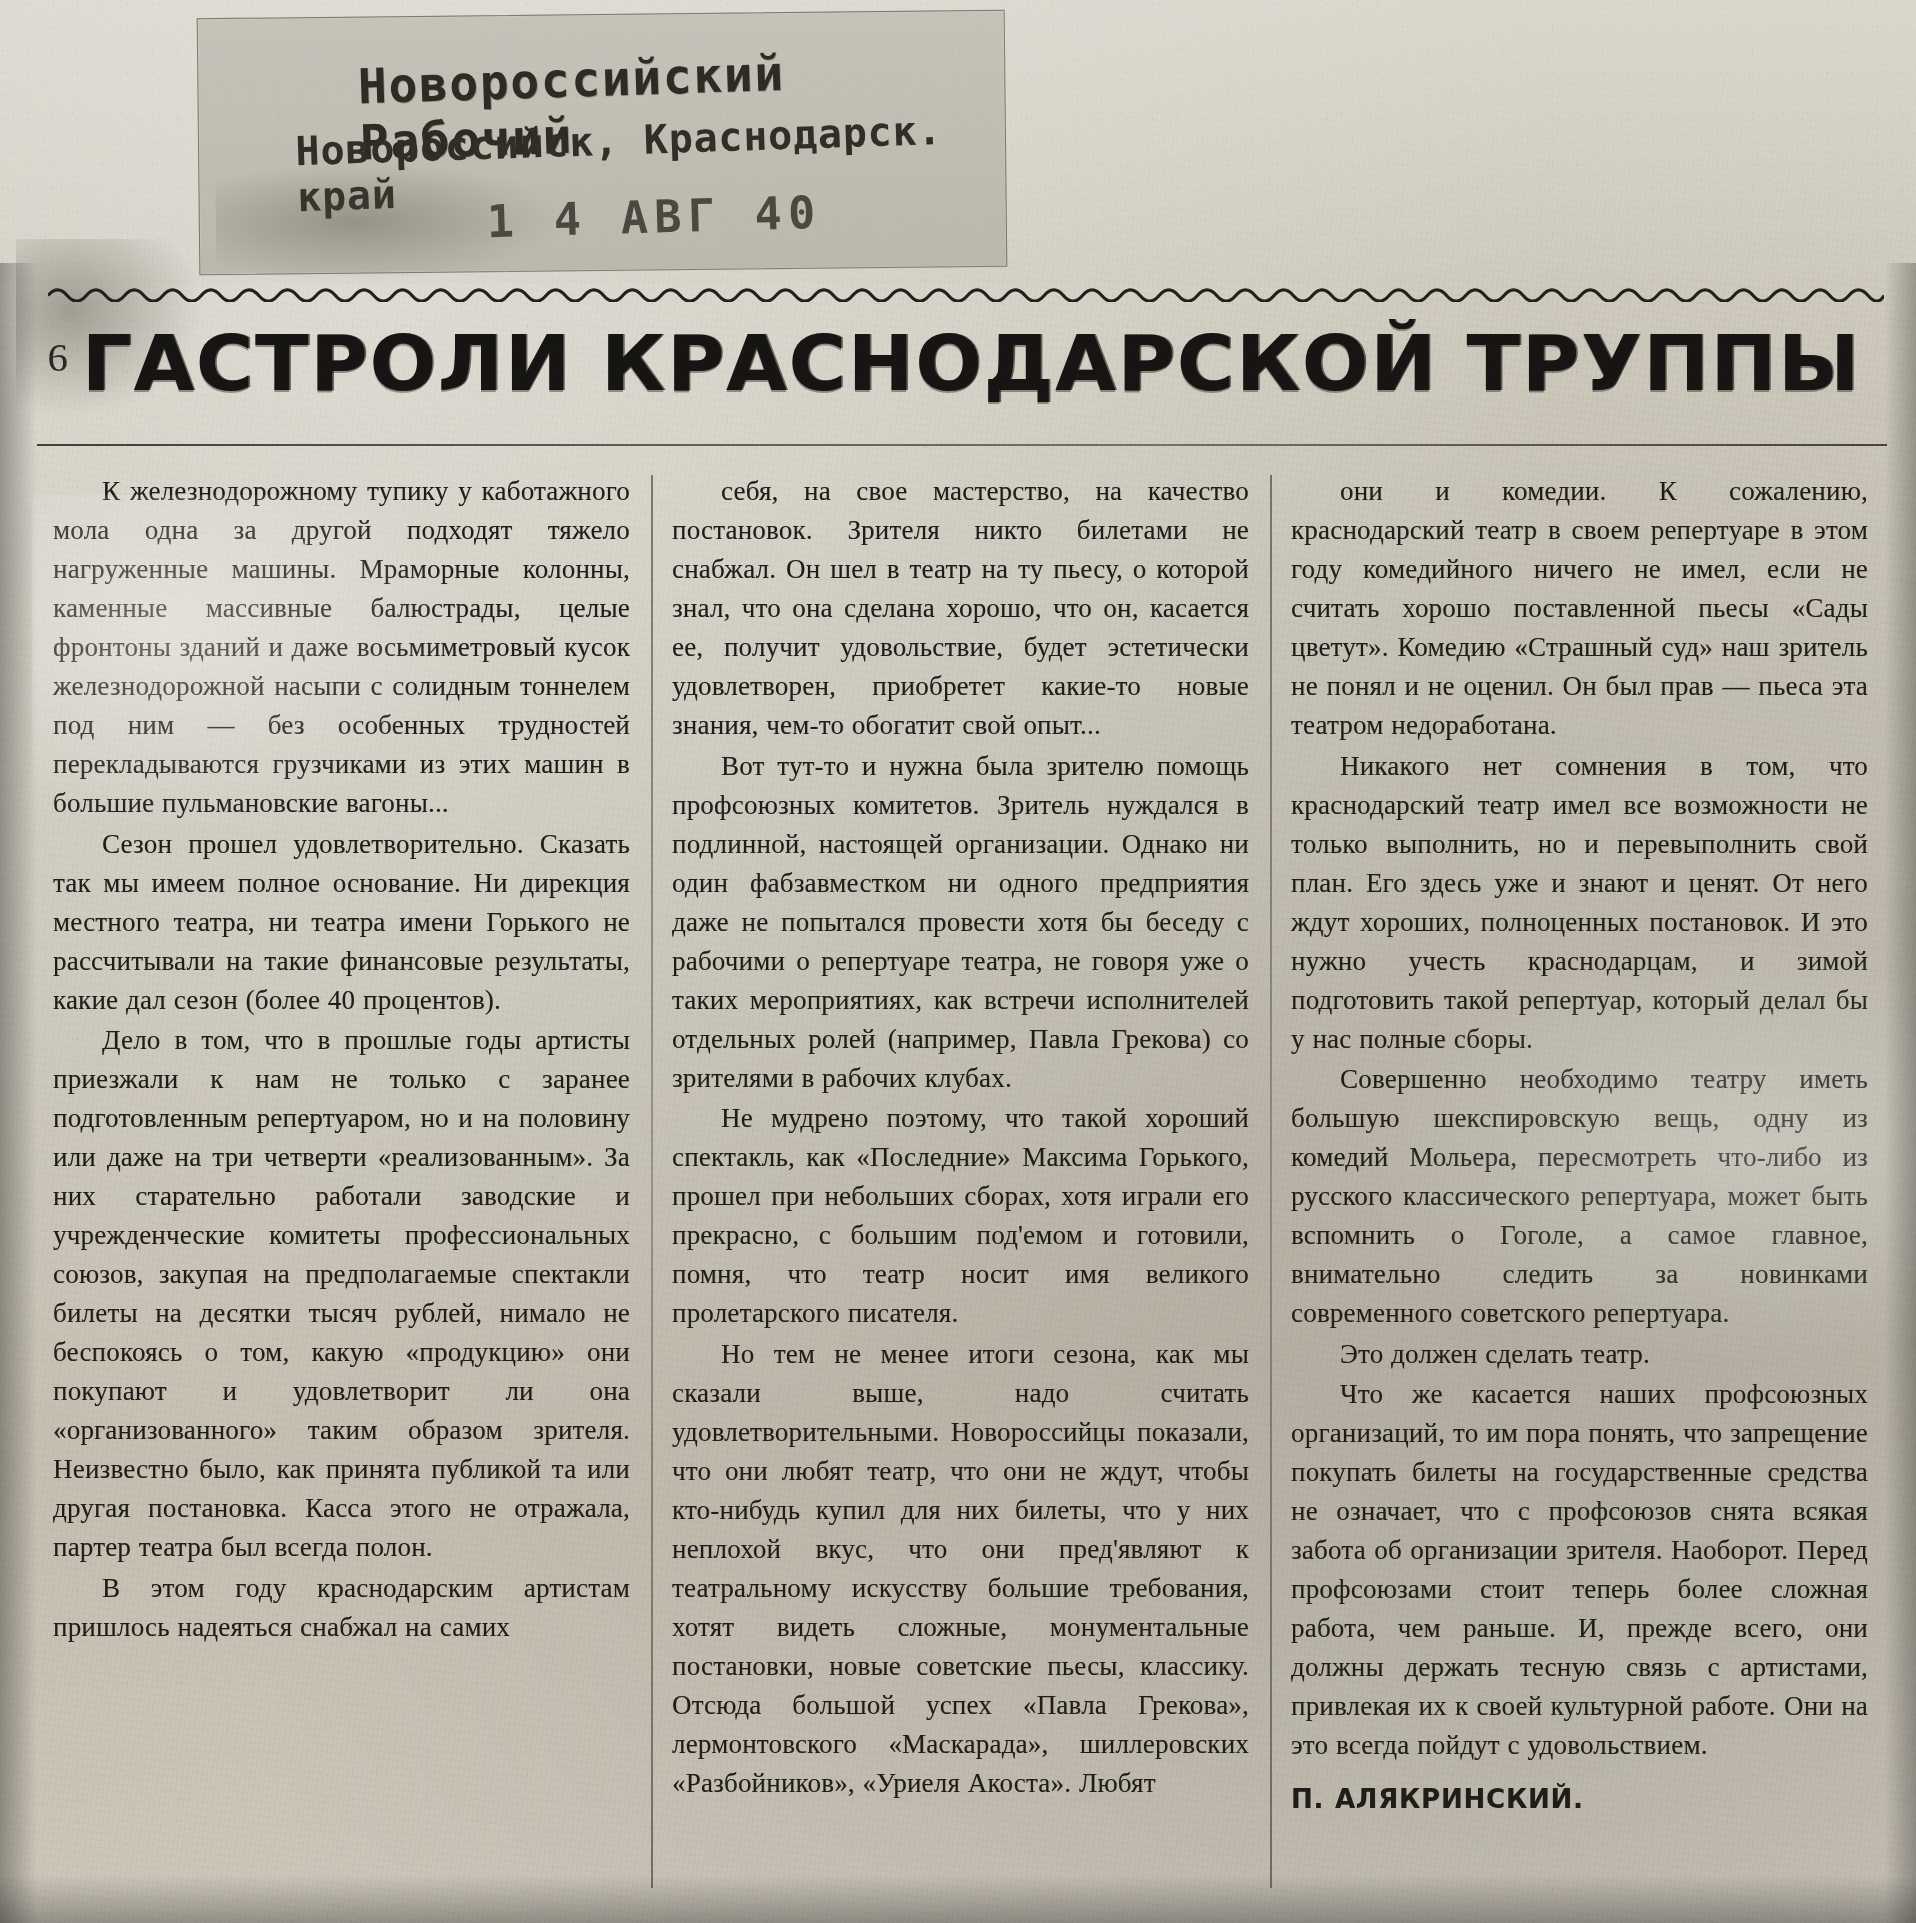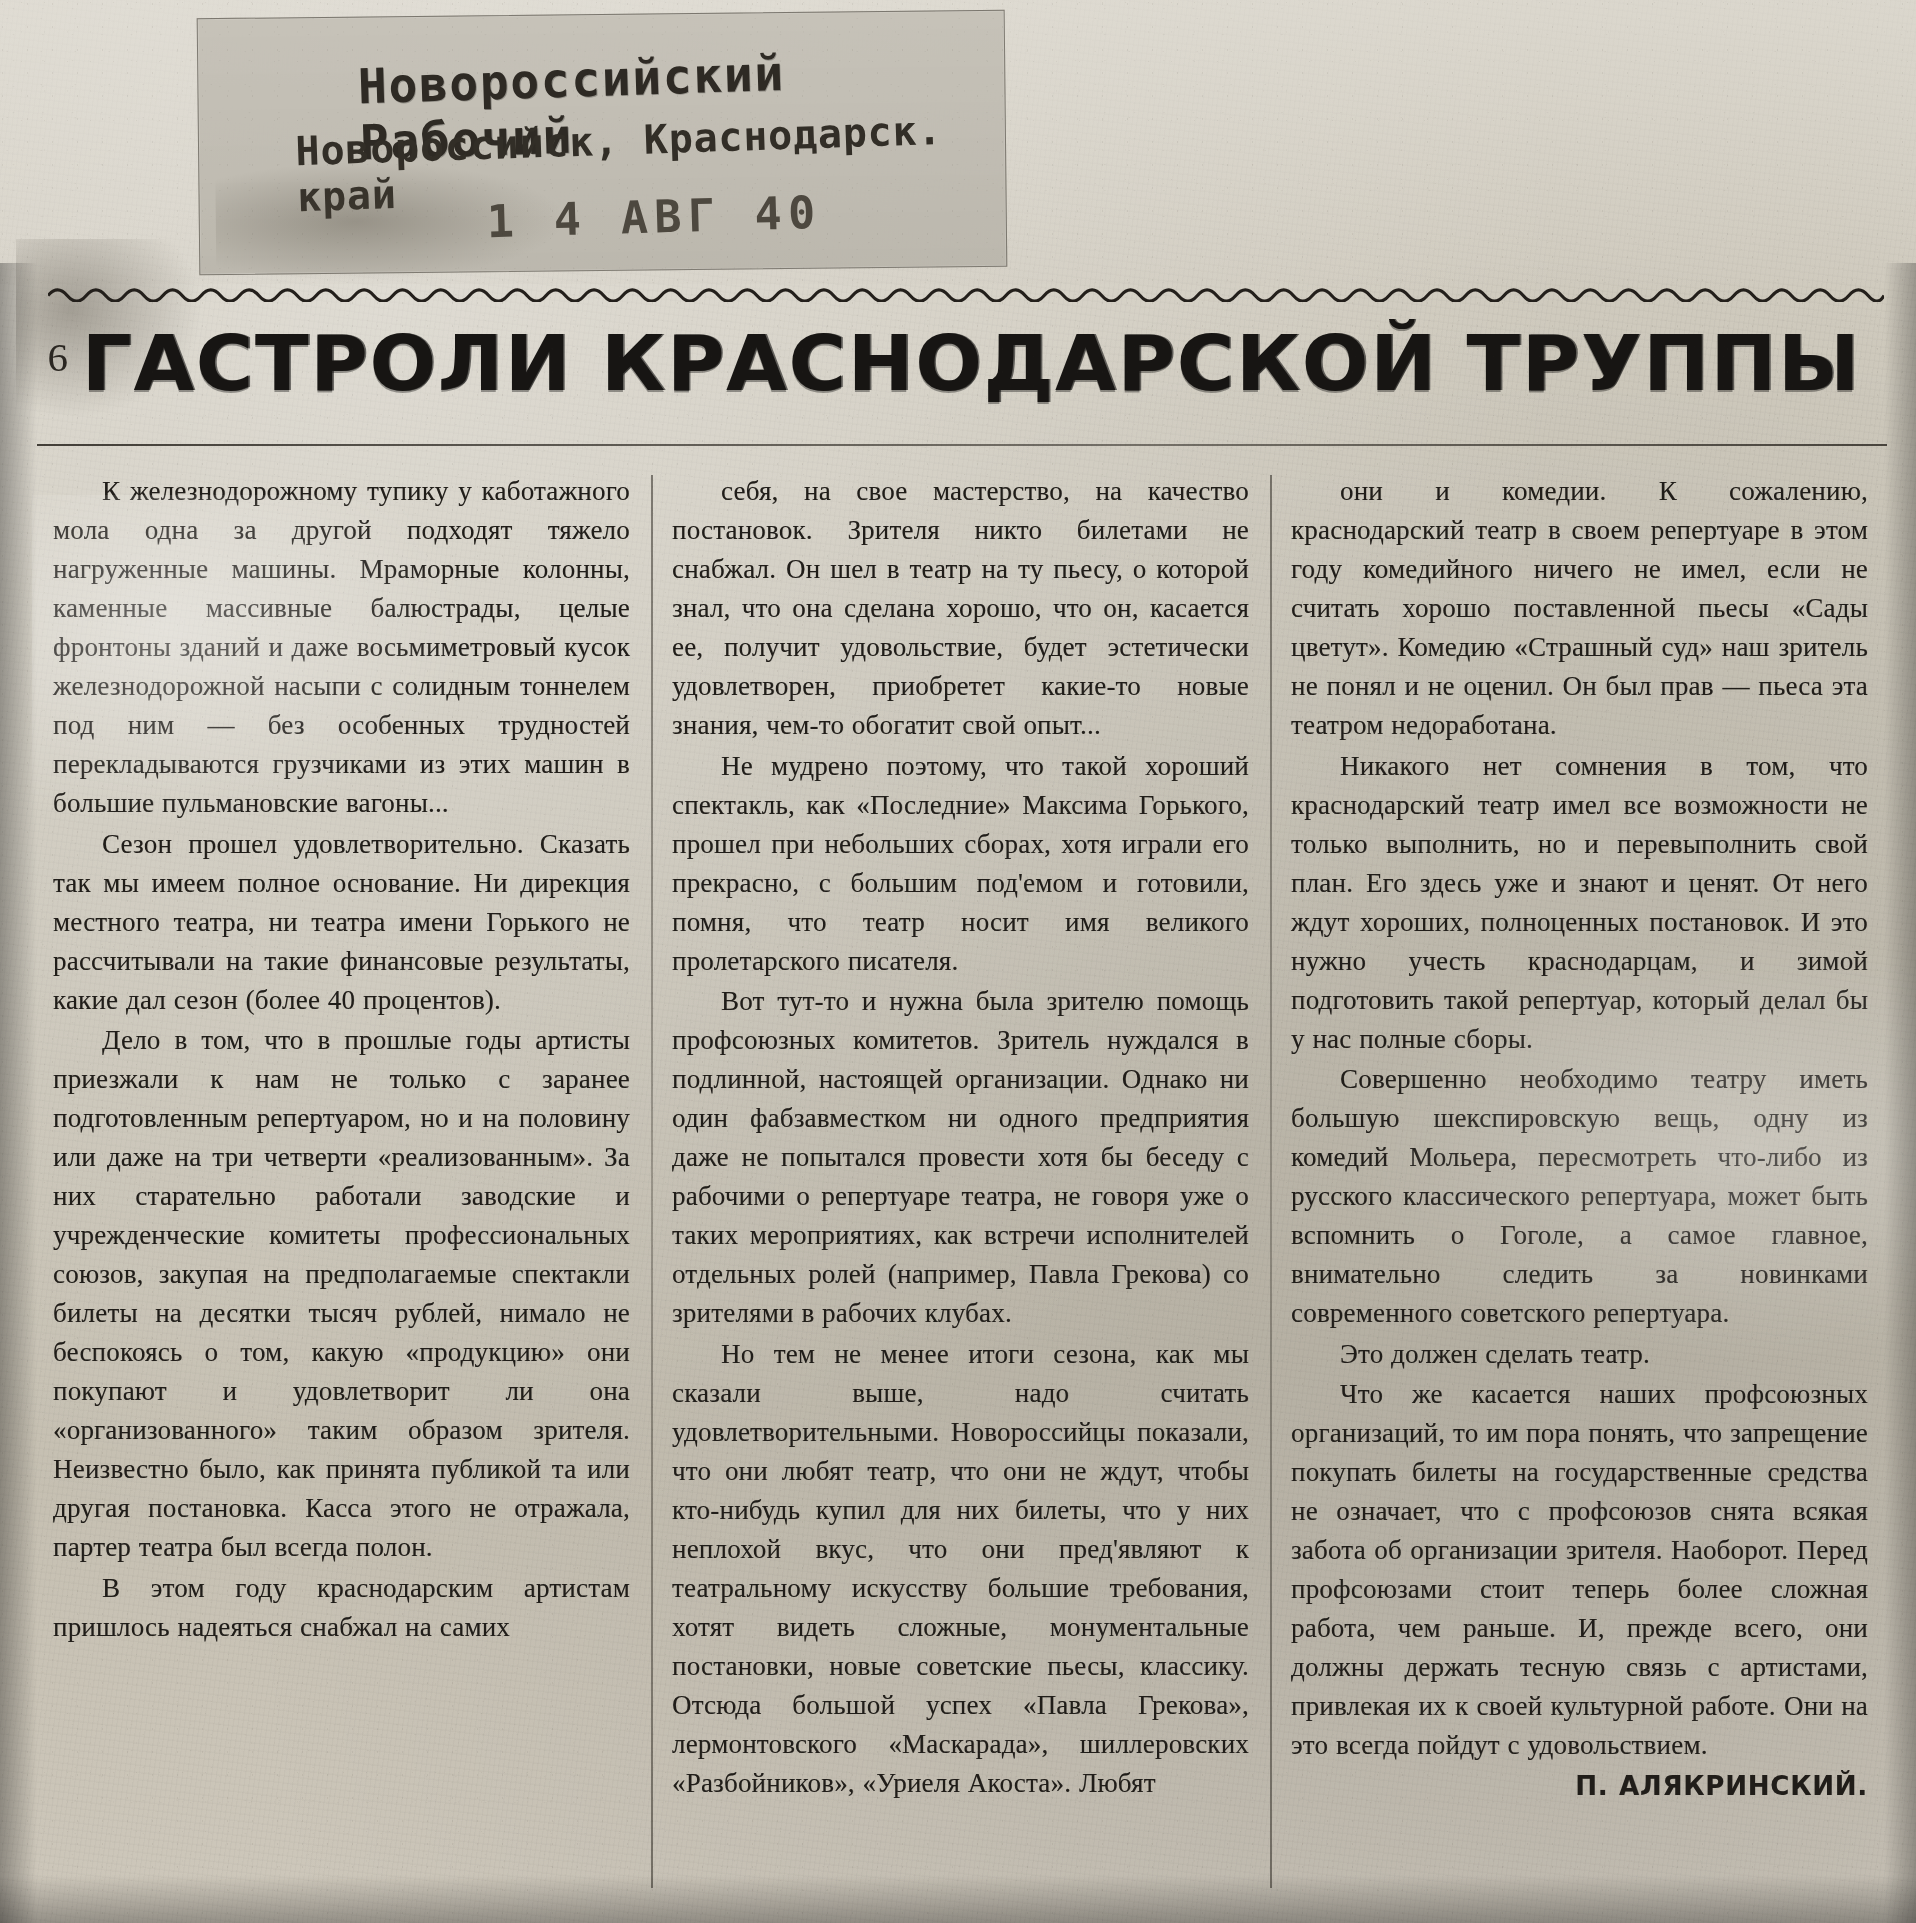"Не мудрено поэтому, что такой" p { order: before "Вот тут-то и нужна была" -> after "Вот тут-то и нужна была" }
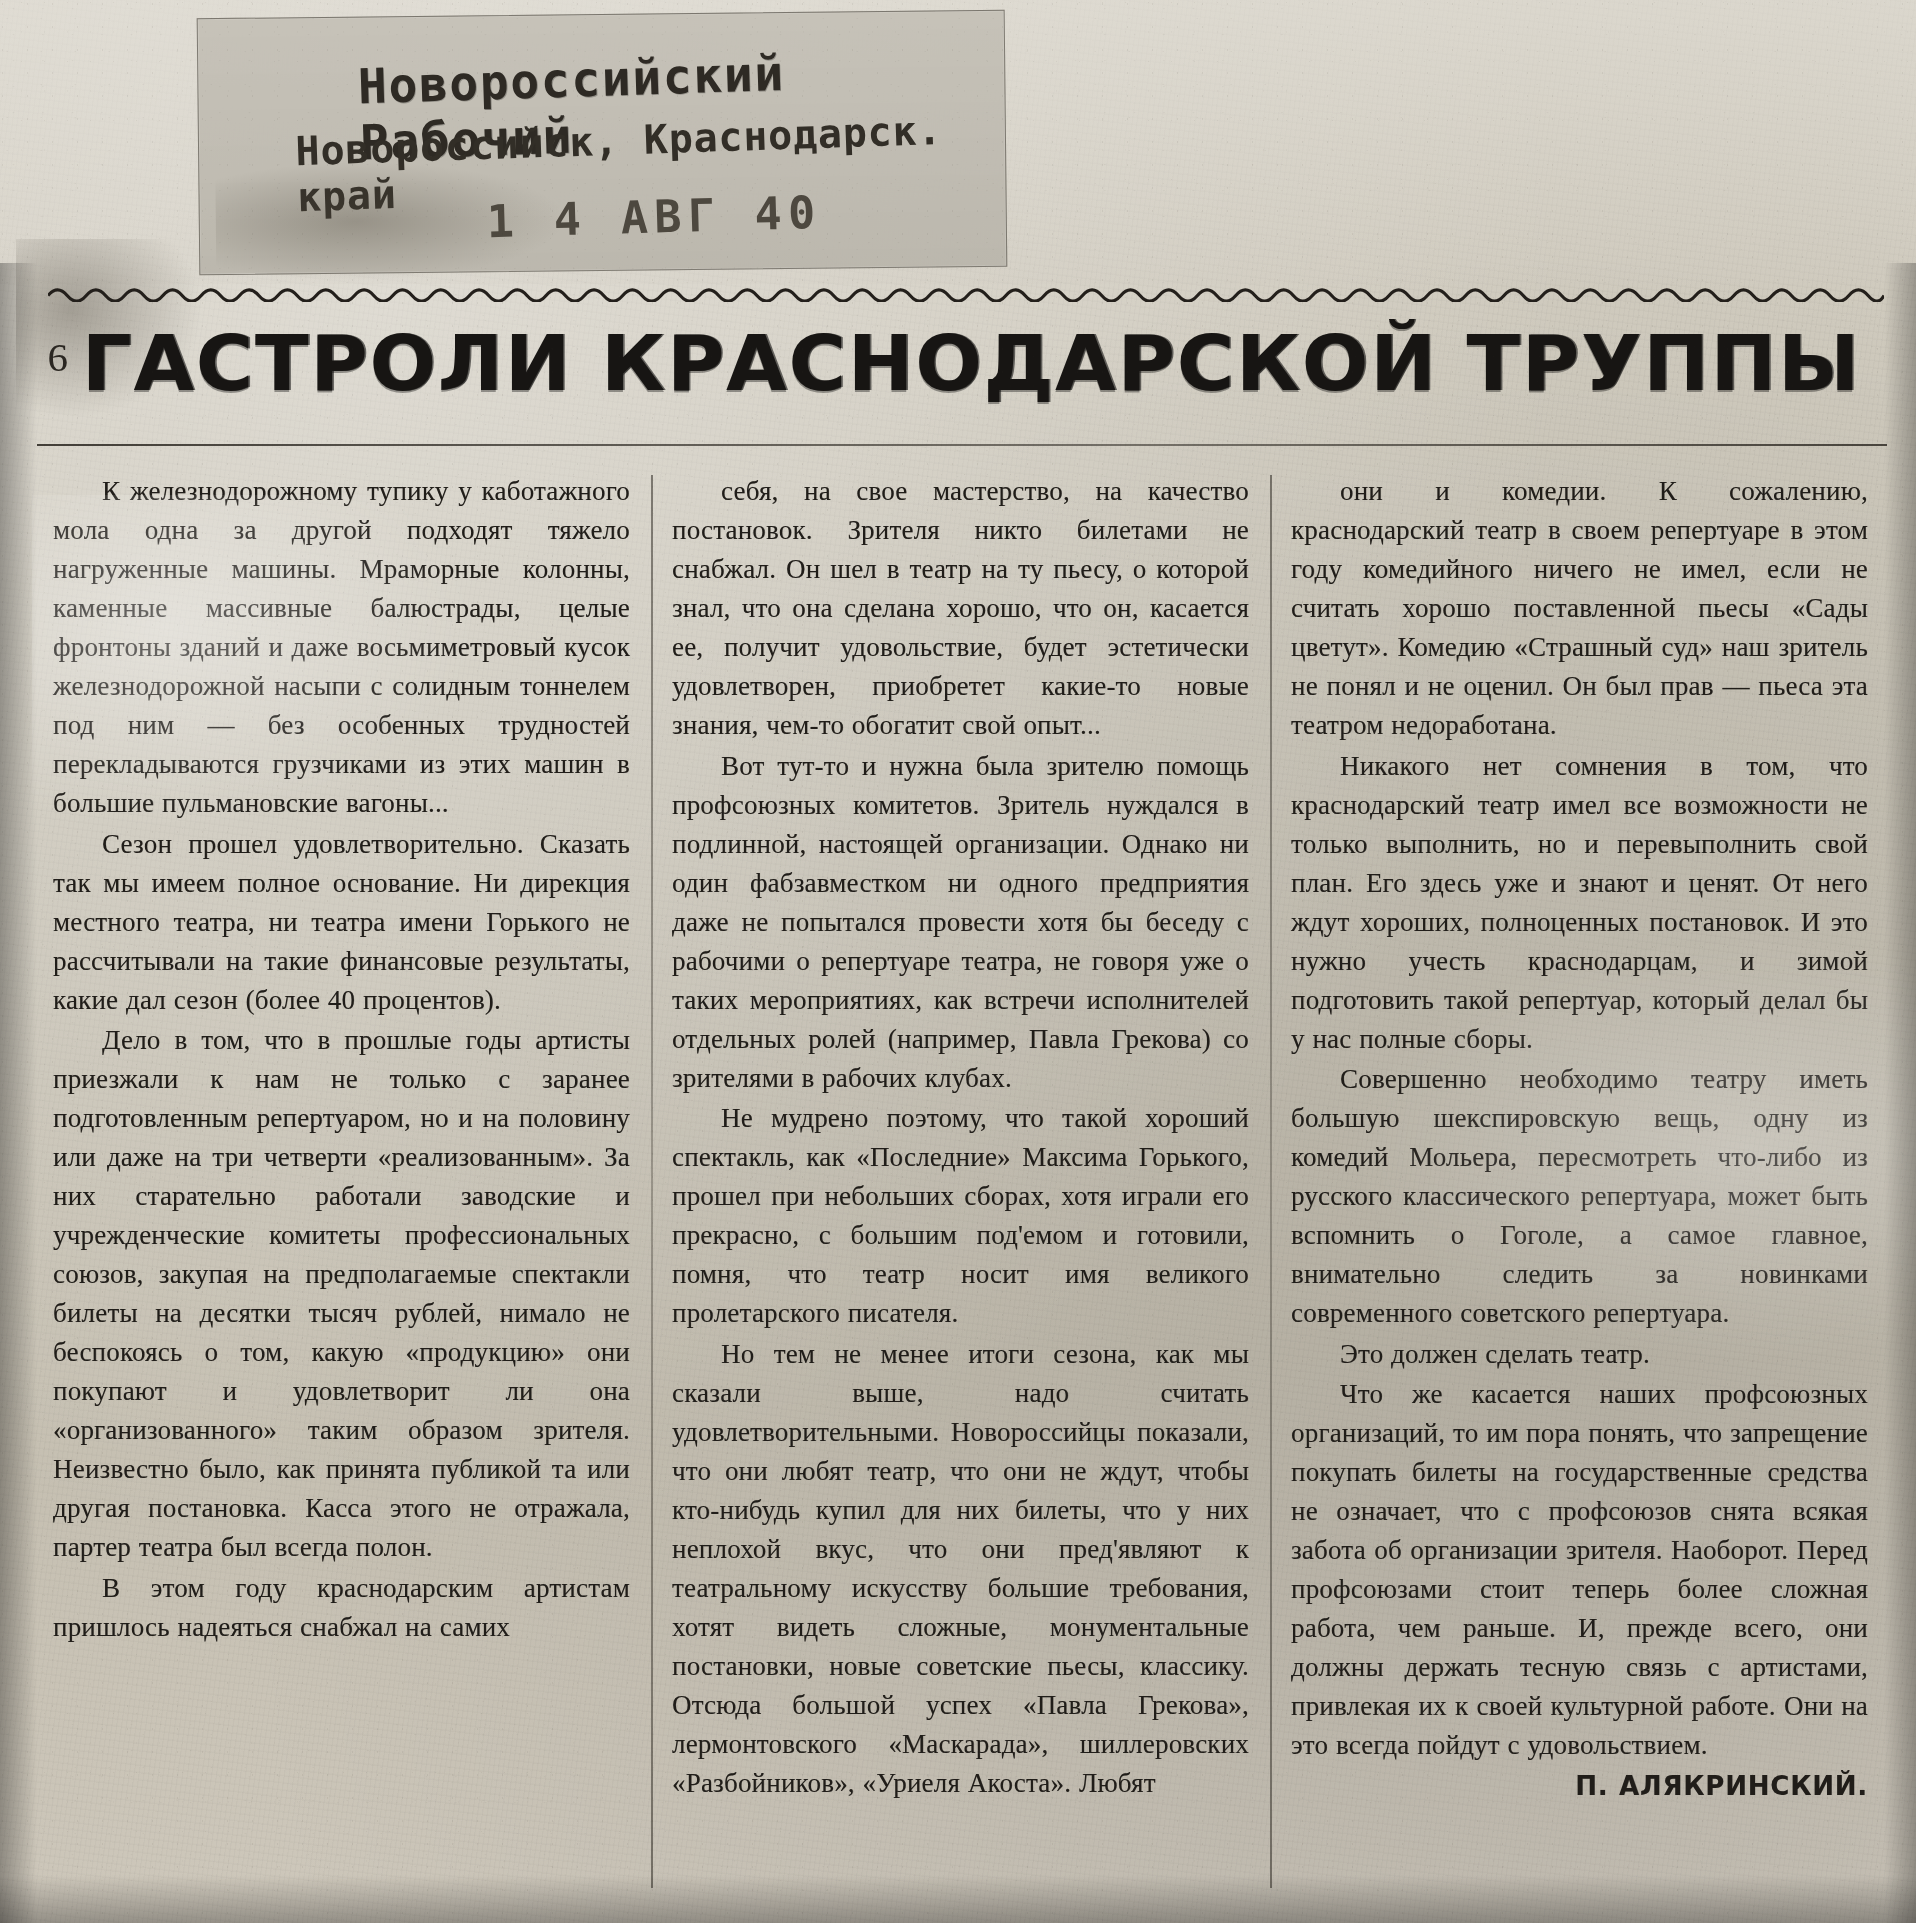"П. АЛЯКРИНСКИЙ." .col p.sig { margin-top: 2px -> 15px; text-align: right -> left }
